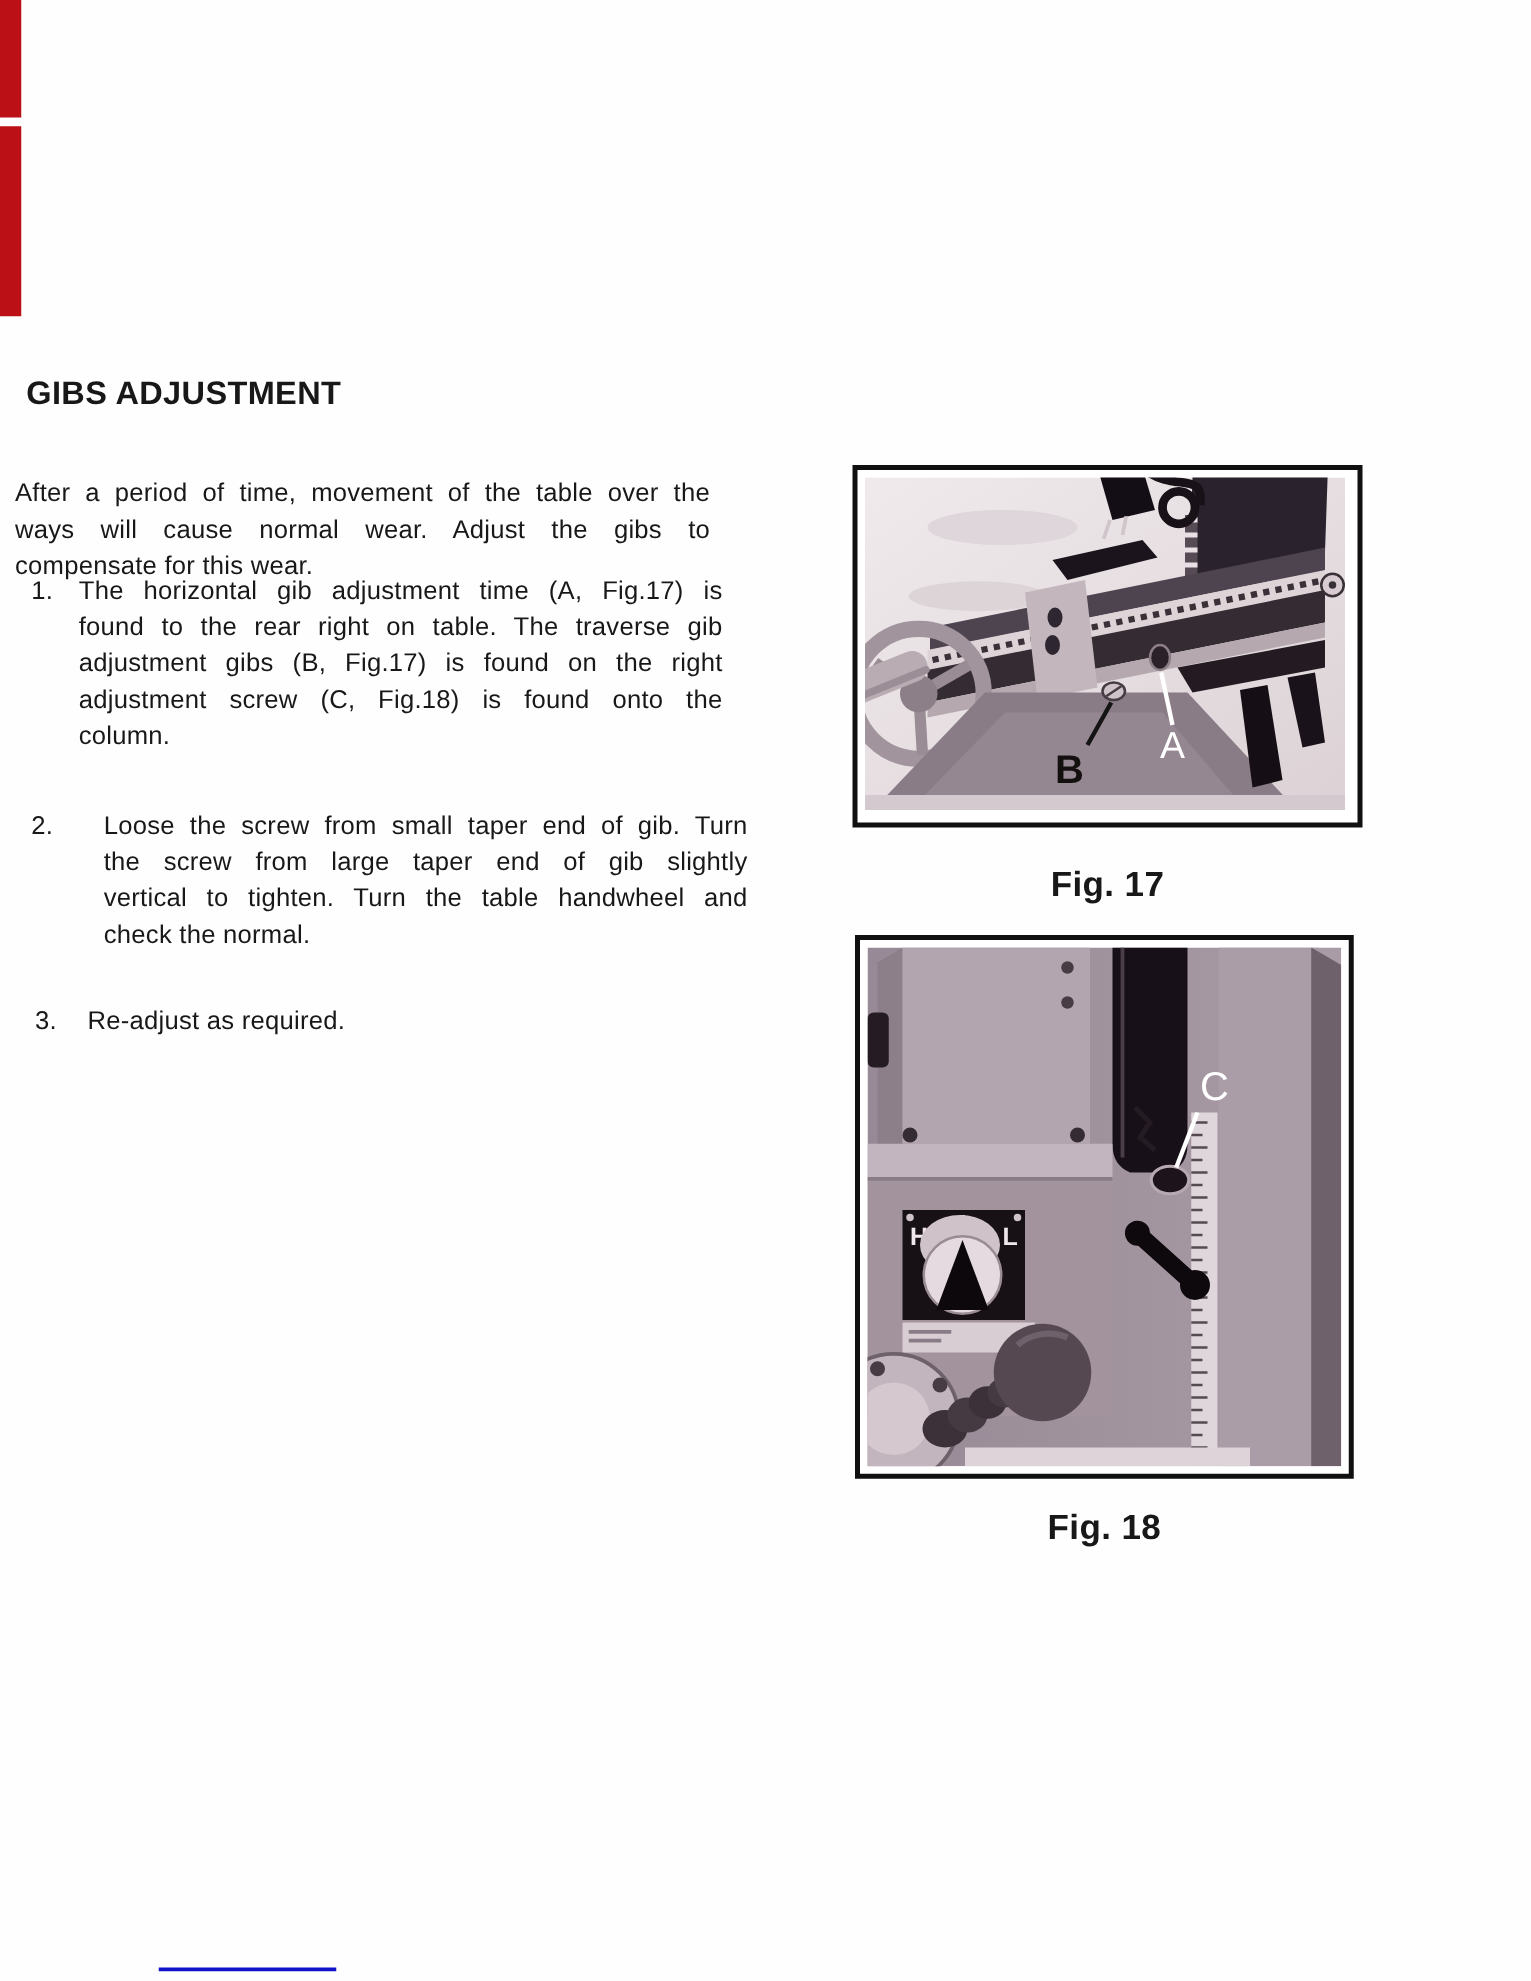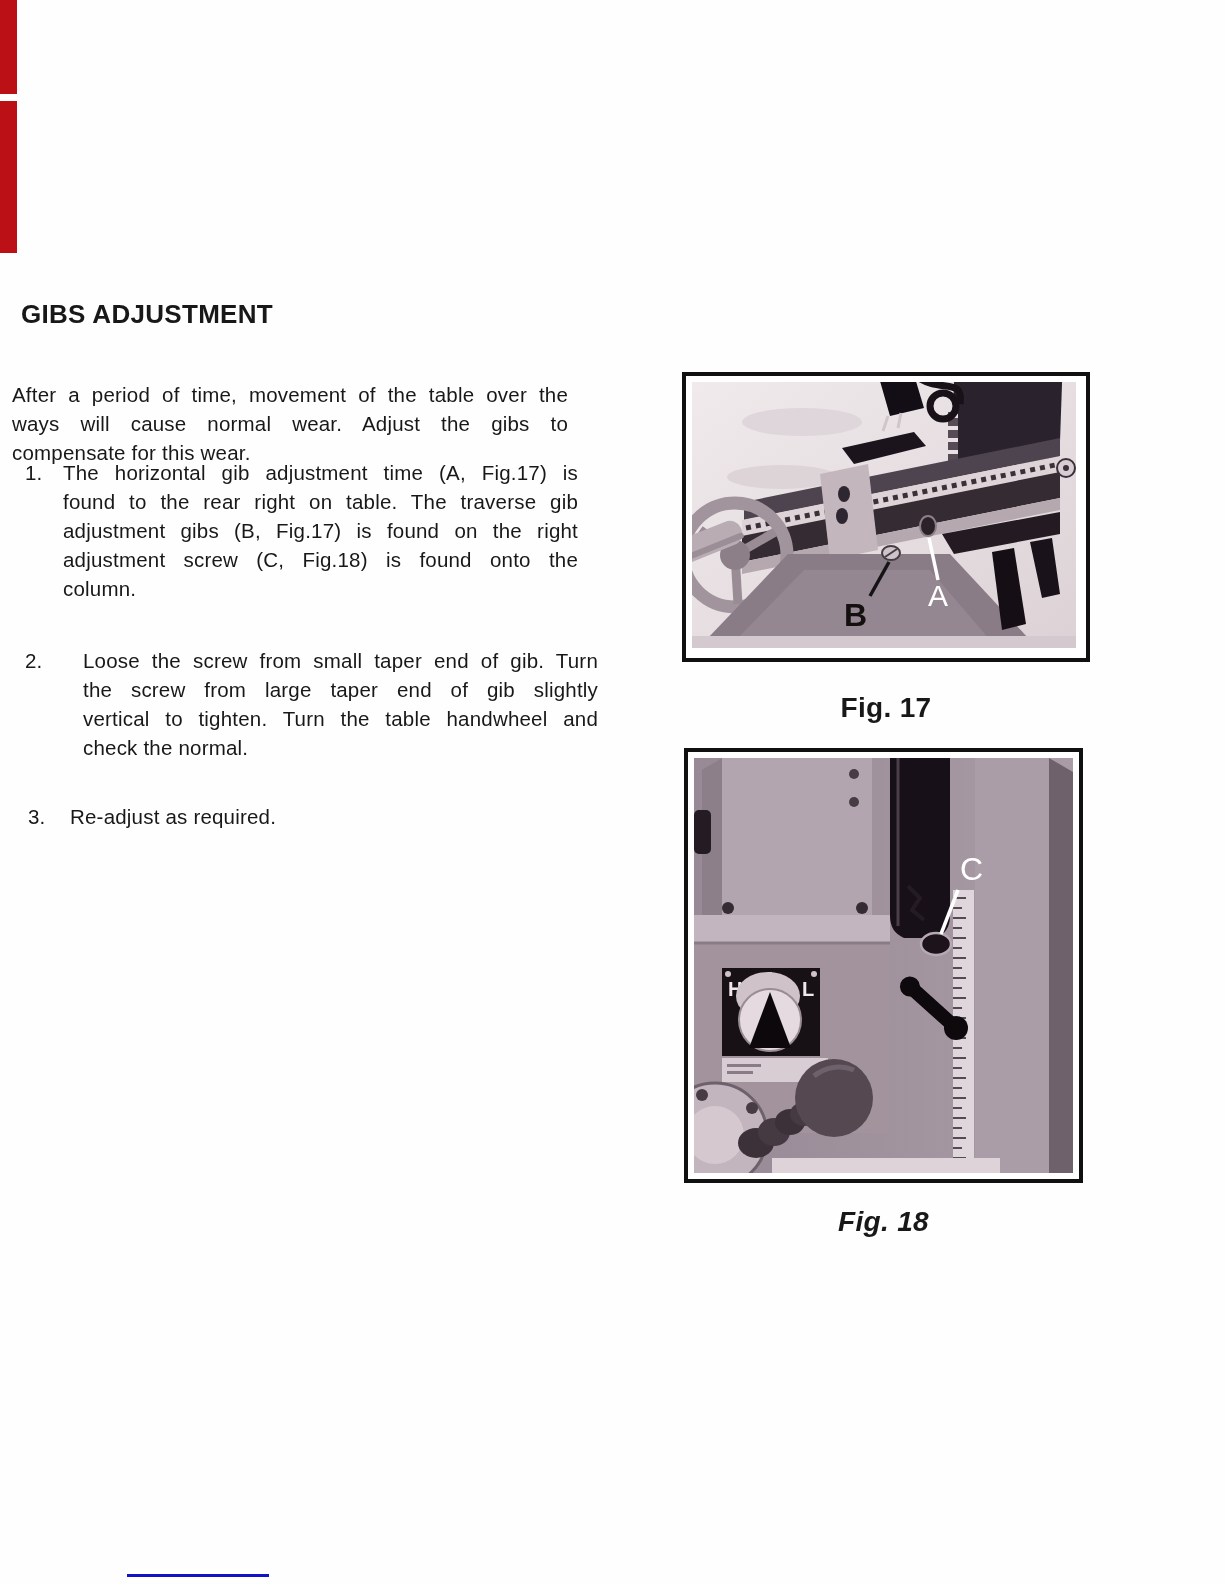"Fig. 18" div.abs { font-style: italic -> none }
